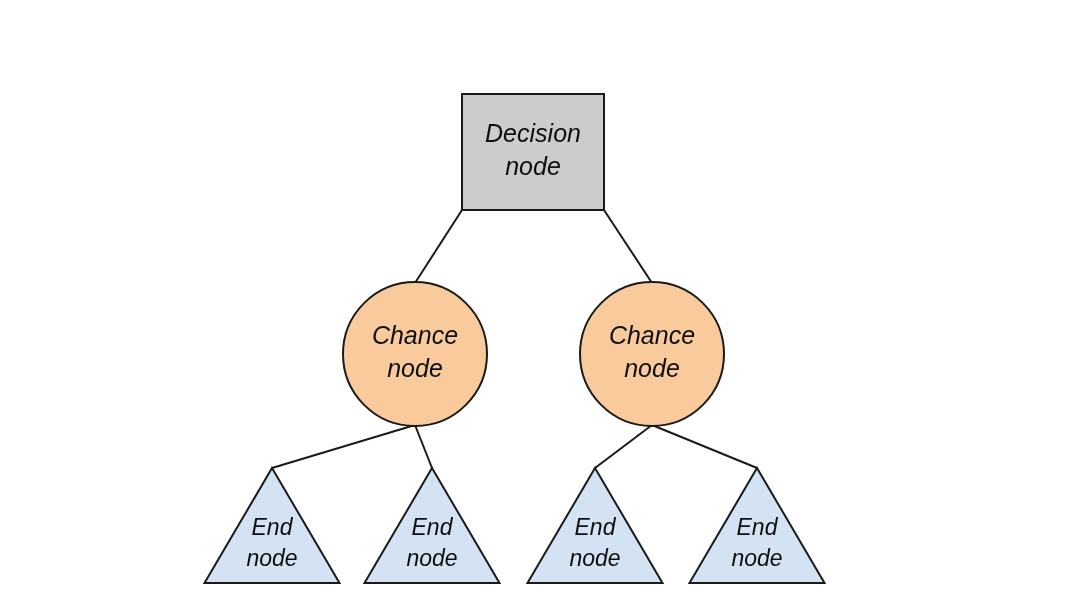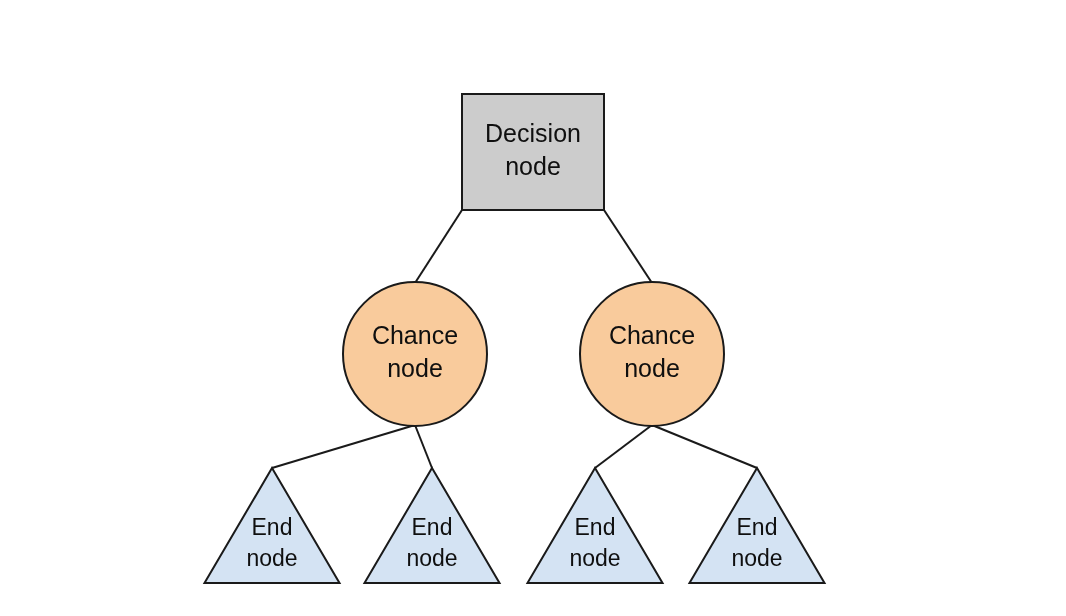"Decision" #canvas { font-style: none -> italic }
